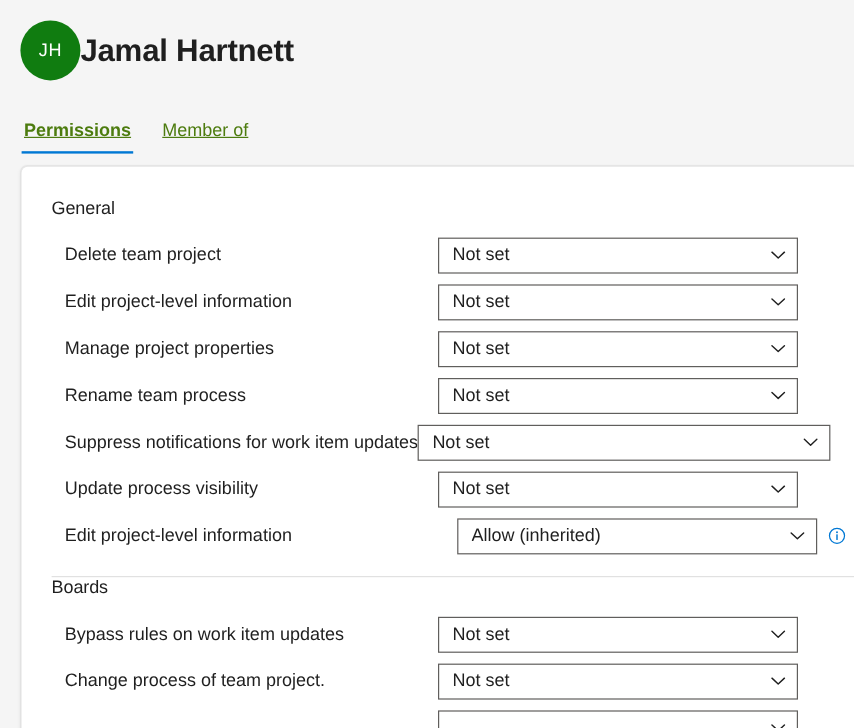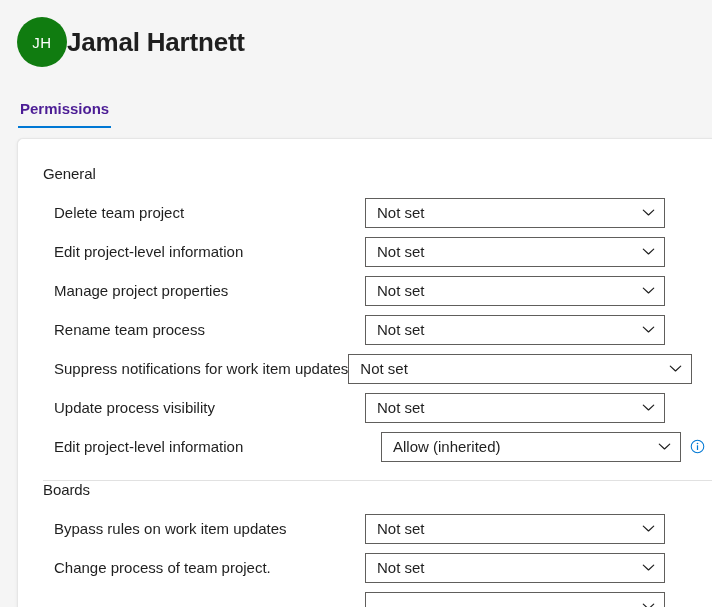"Permissions" .tab { color: #4c1d95 -> #4d7c0f; text-decoration: none -> underline }
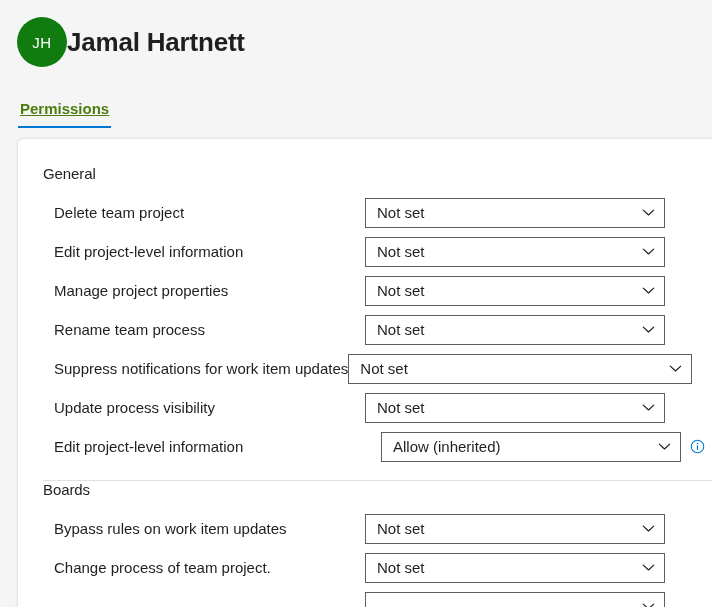"Member of" div.tab { html: none -> <div>Member of</div> }
